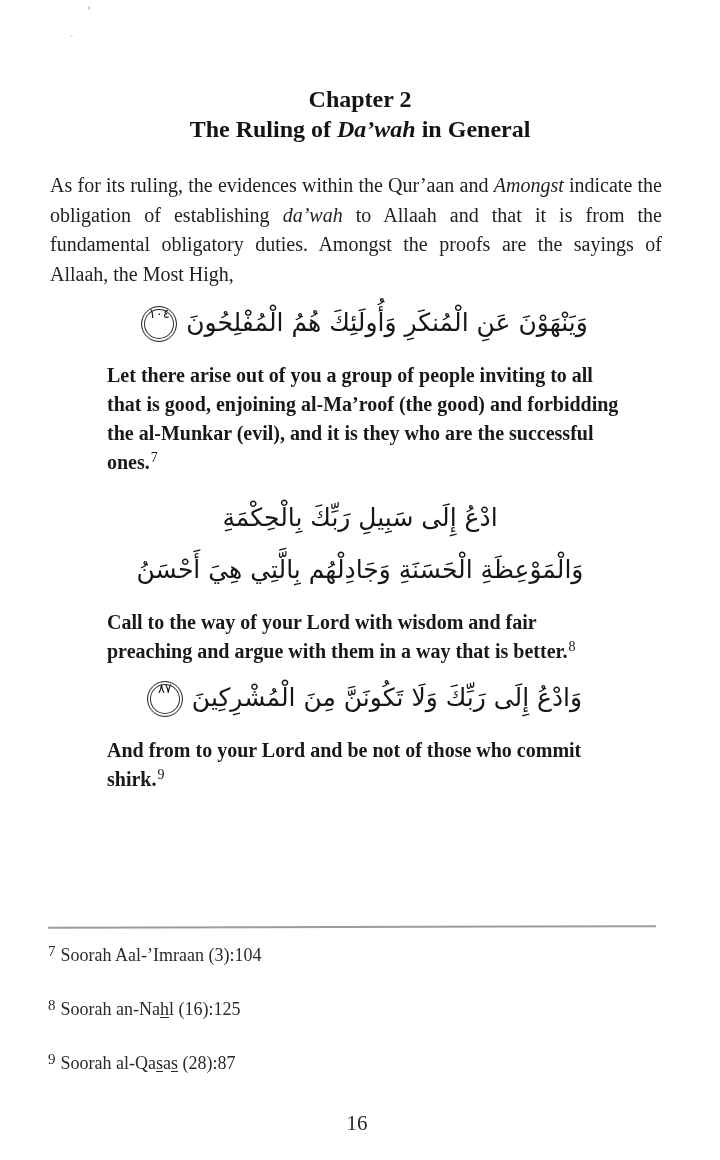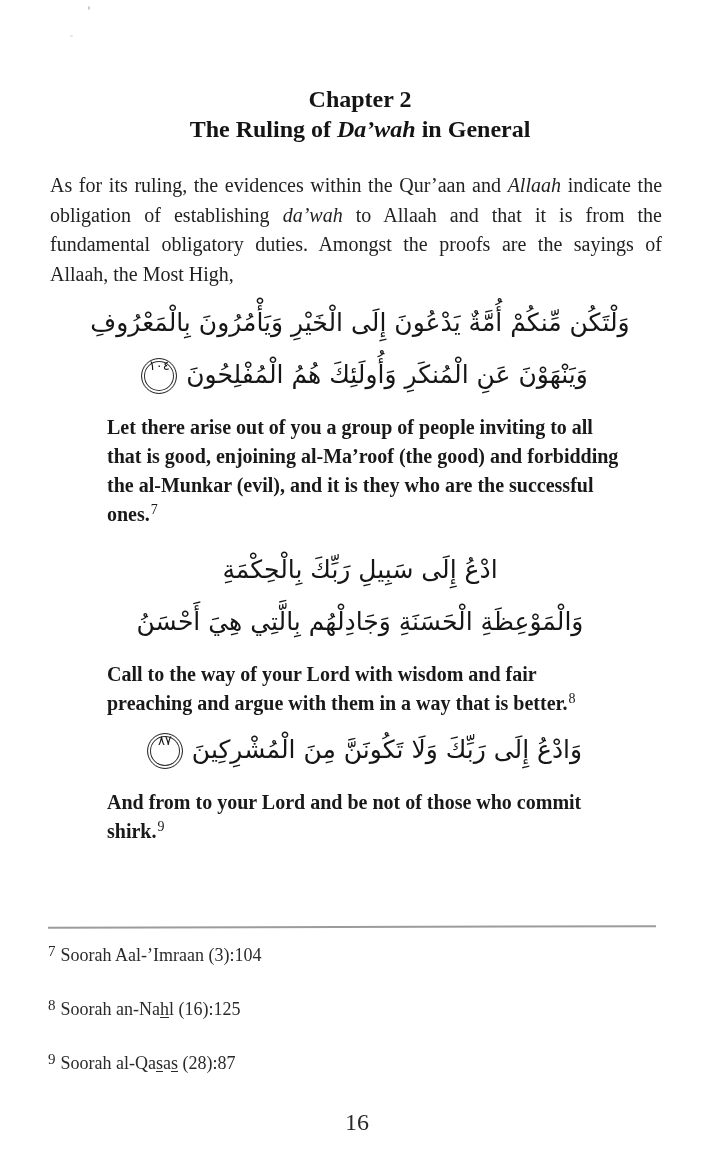"Allaah" span.it { text: Allaah -> Amongst }
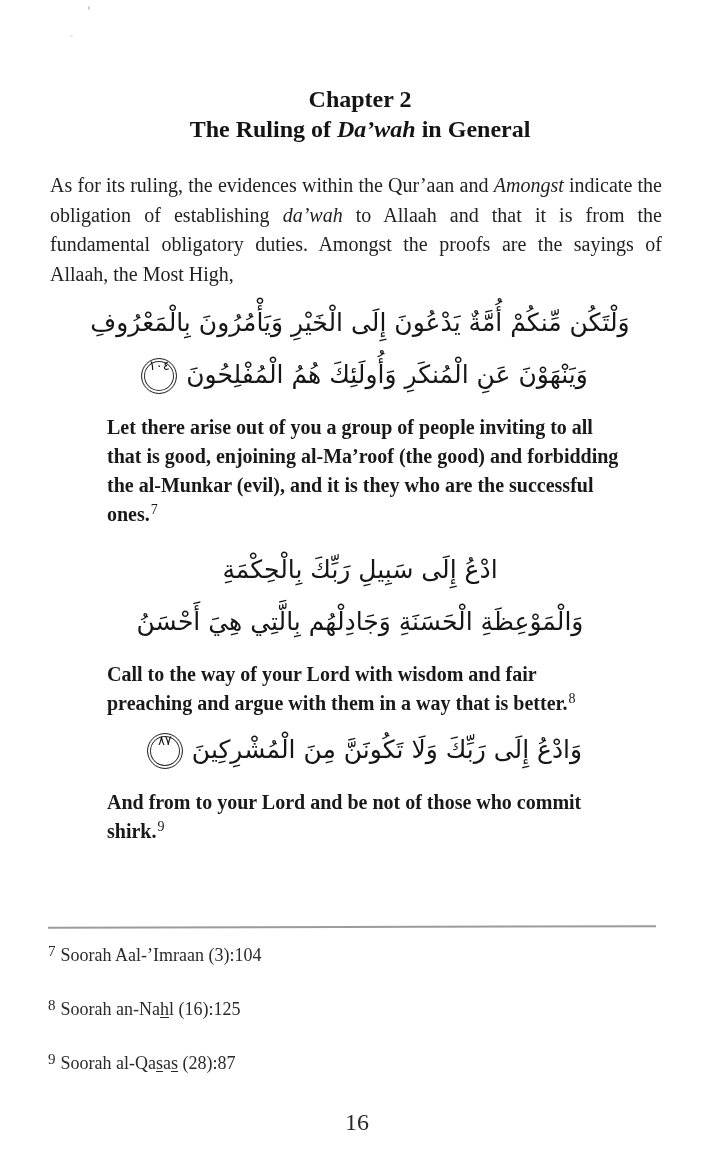"وَلْتَكُن مِّنكُمْ أُمَّةٌ يَدْعُونَ" div.arabic-line { html: <div><span>وَلْتَكُن مِّنكُمْ أُمَّةٌ يَدْعُونَ إِلَى الْخَيْرِ وَيَأْمُرُونَ بِالْمَعْرُوفِ</span></div> -> none }
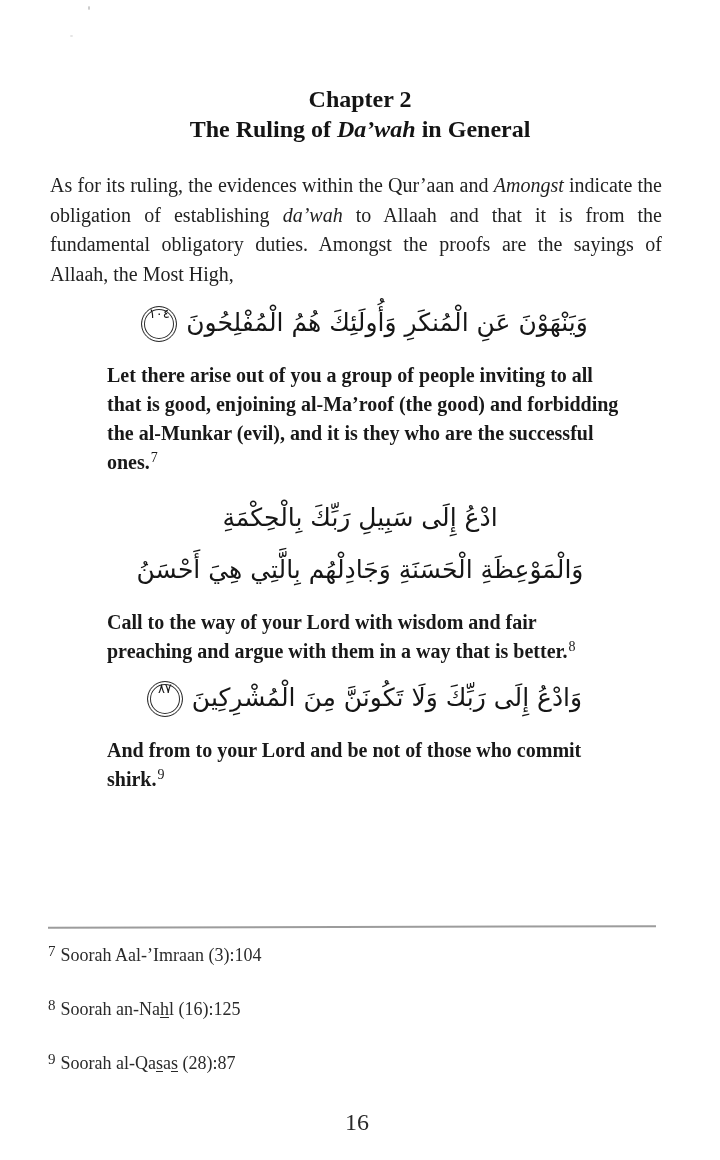"16" .page-num { font-size: 24px -> 21px }
